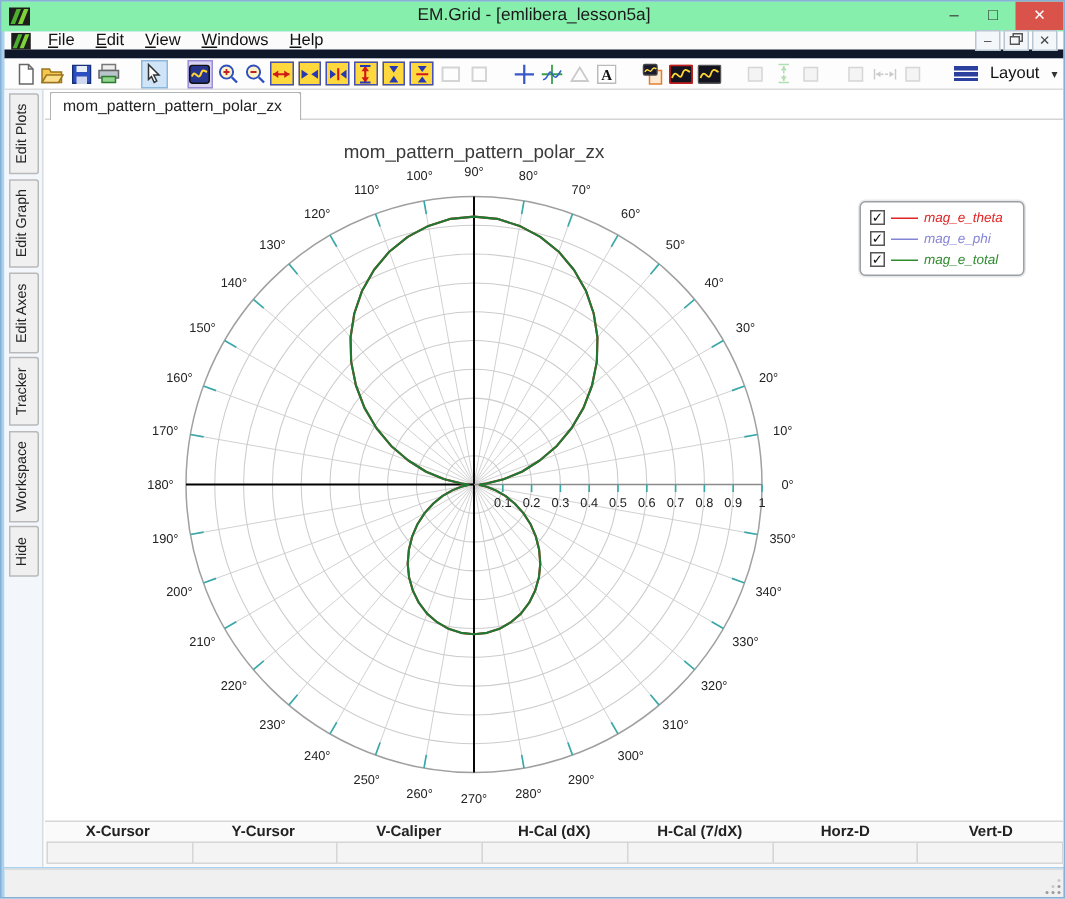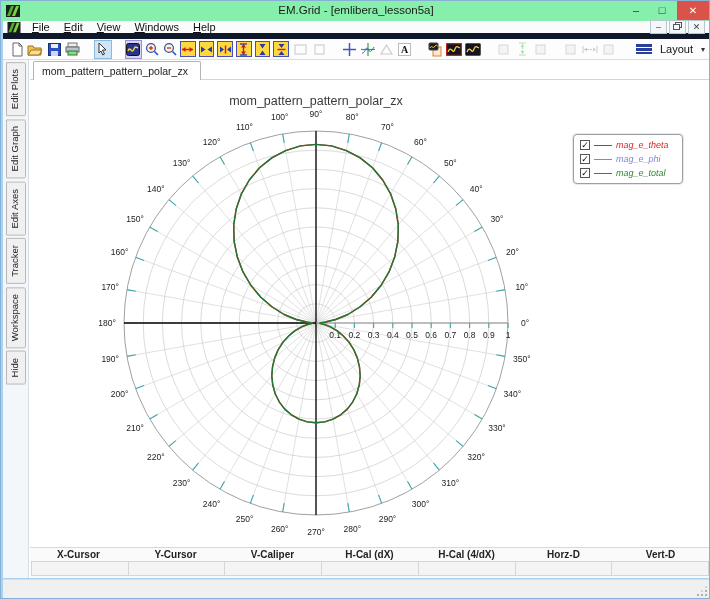"H-Cal (4/dX)" div.ct-h { text: 4/dX -> 7/dX }
